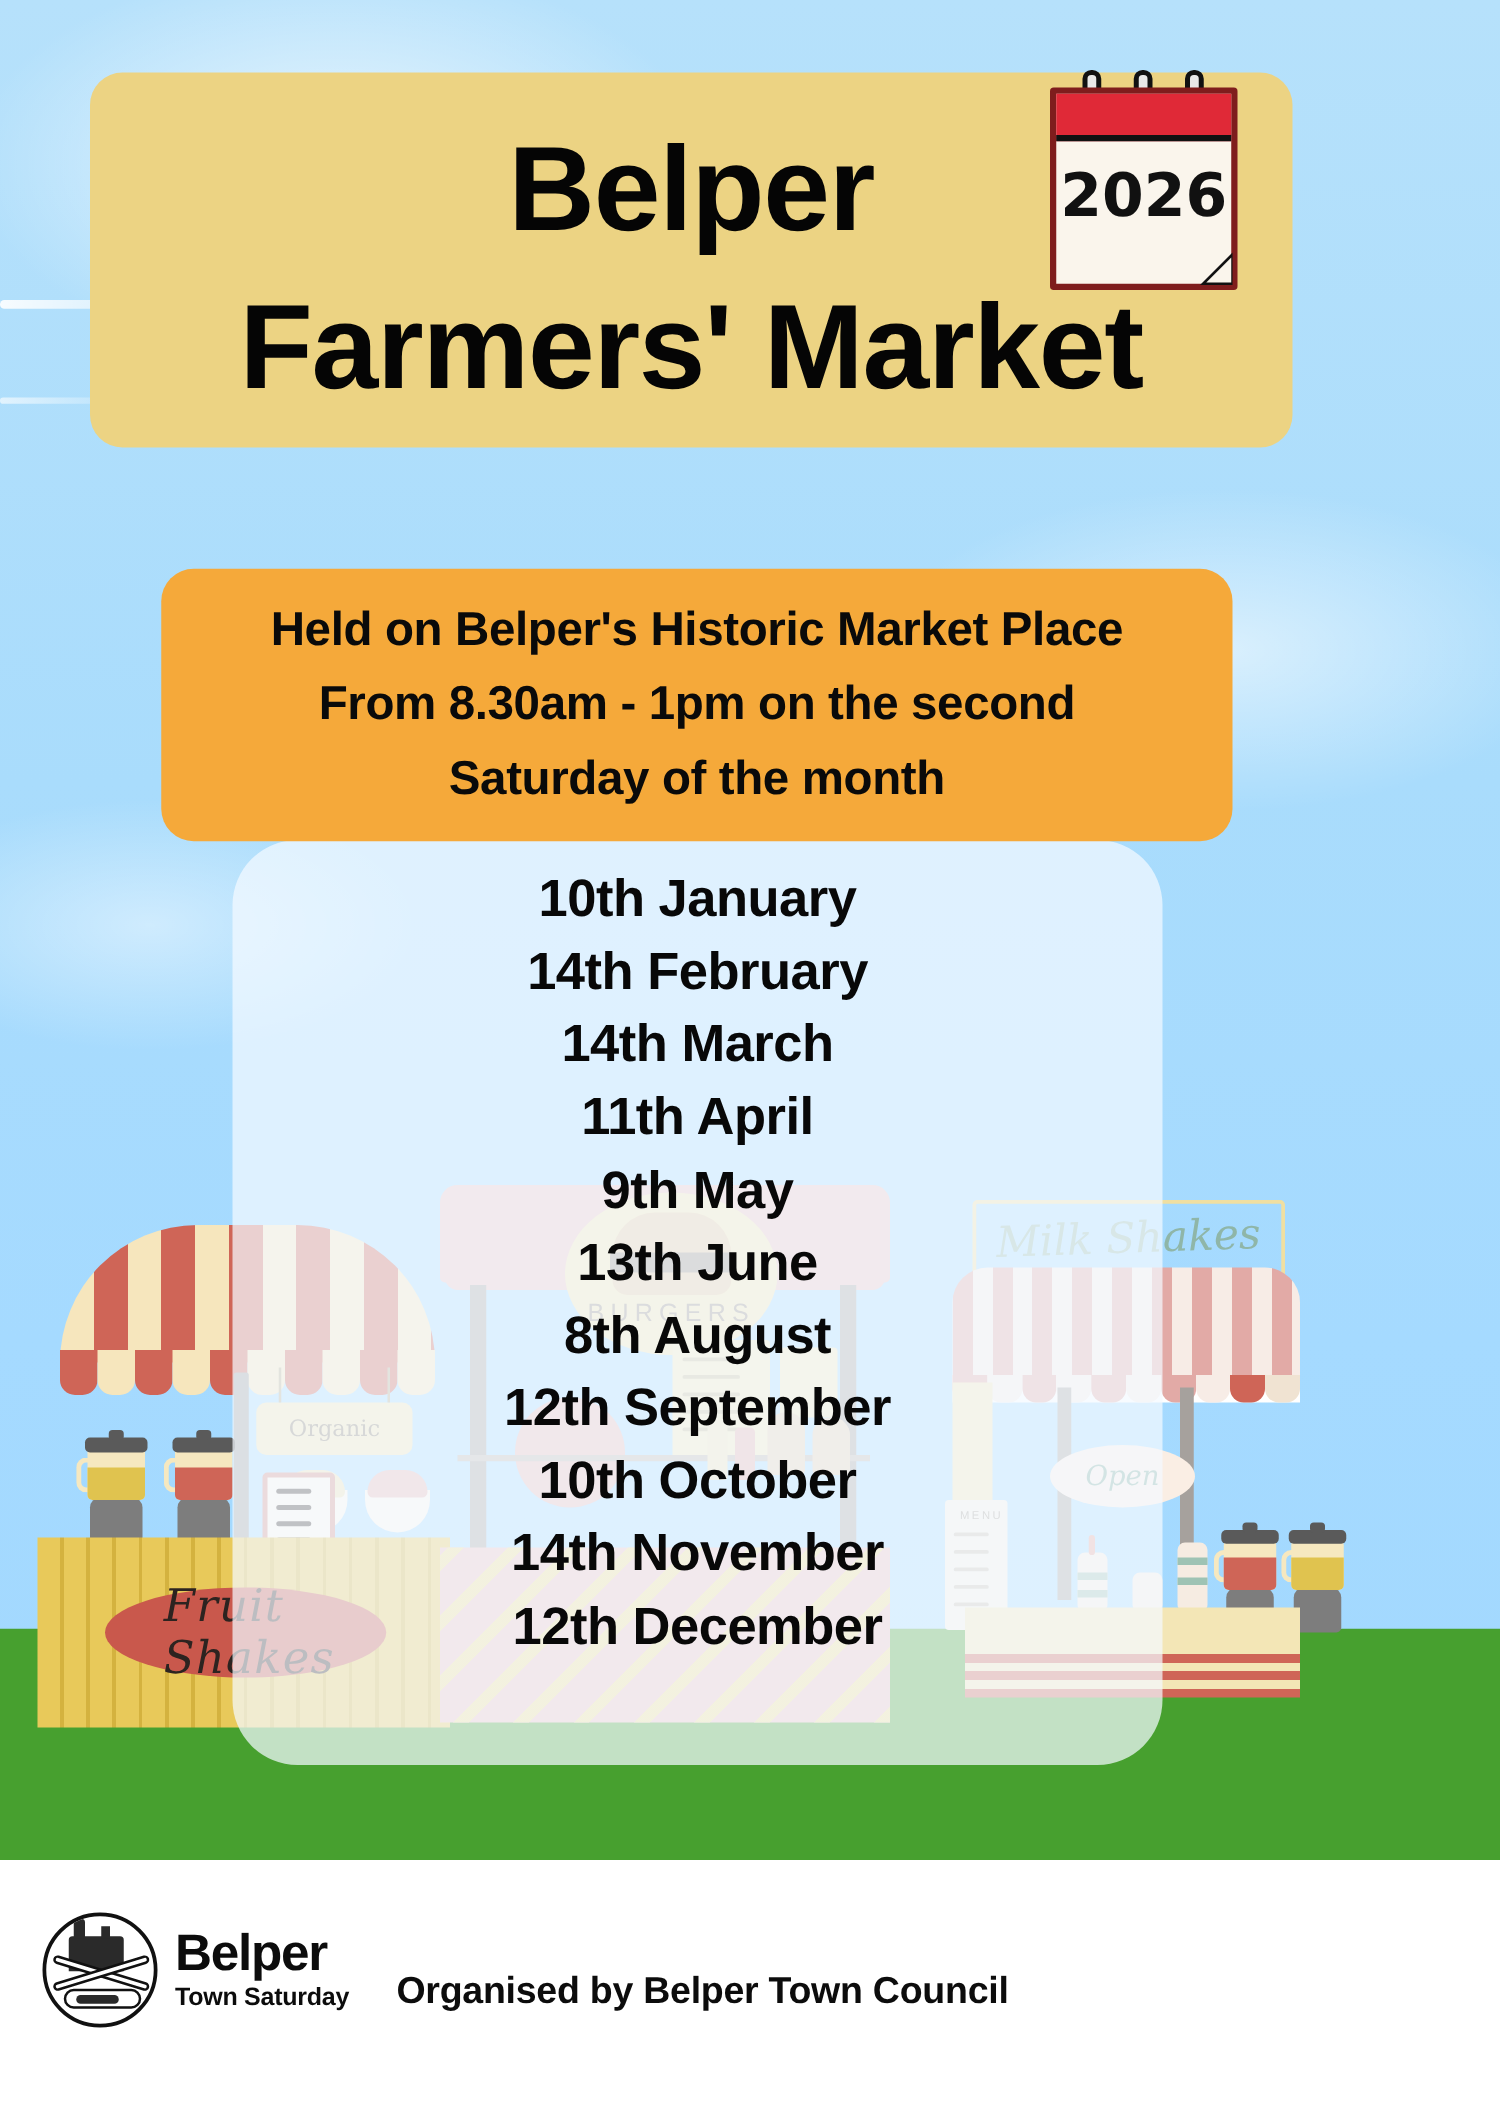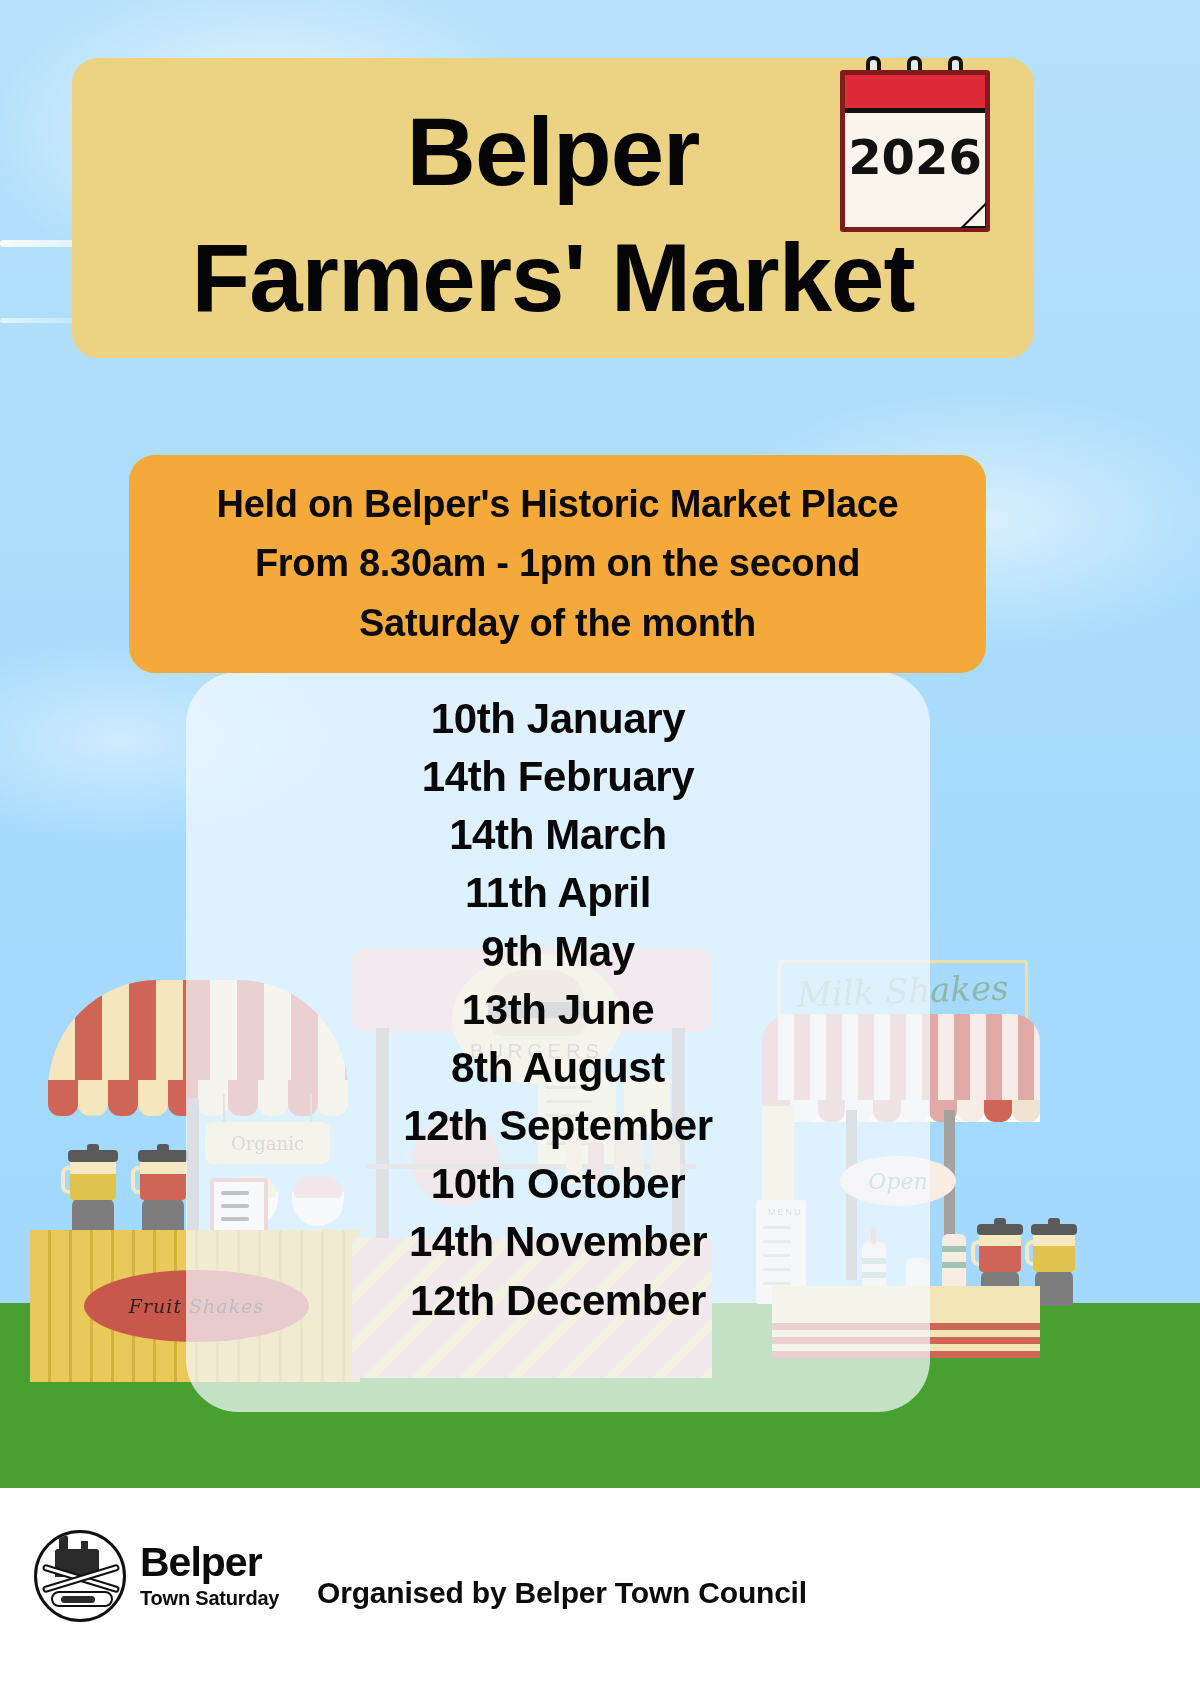"Fruit Shakes" .oval-sign span { font-size: 19px -> 36px; margin-left: none -> 47px }
